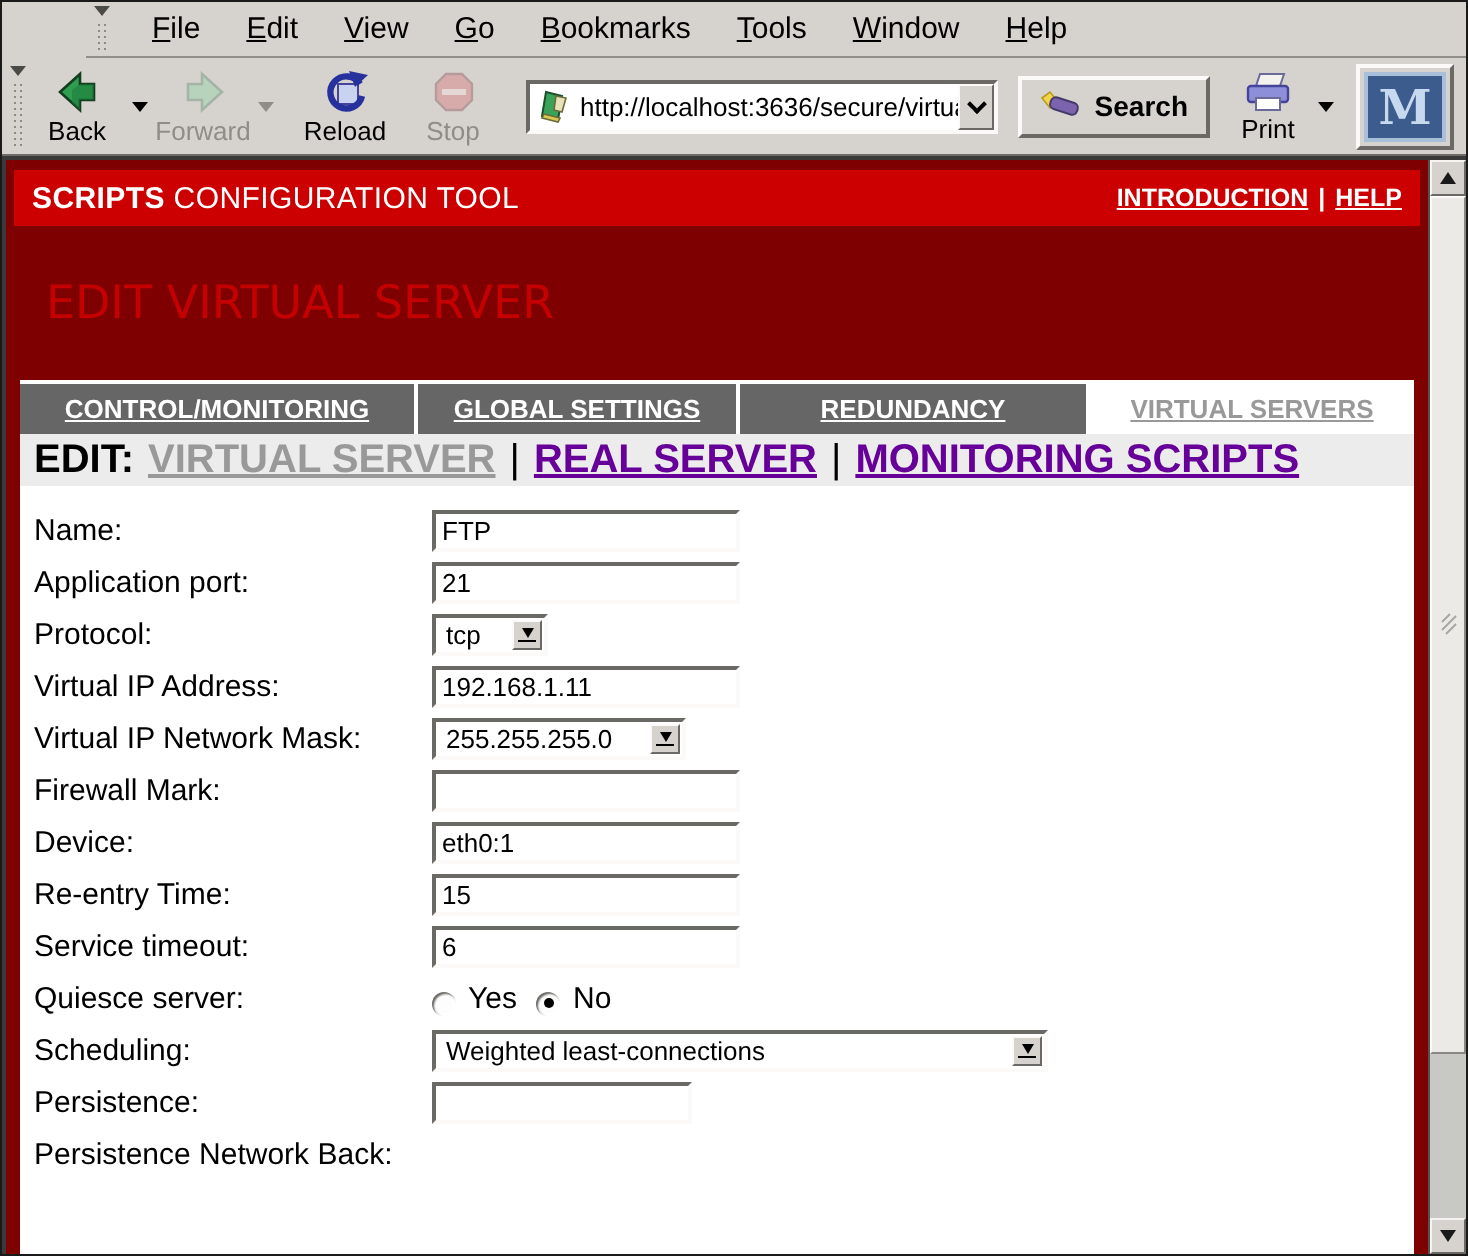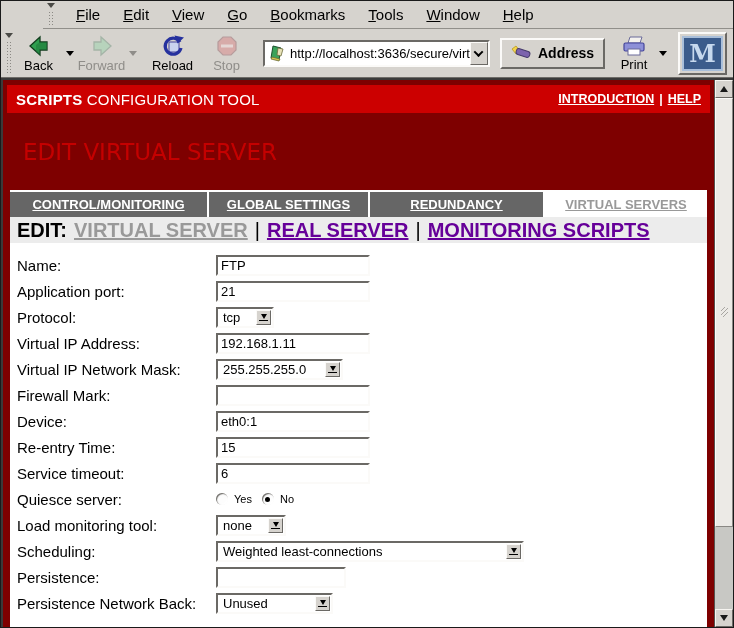"Address" span { text: Address -> Search }
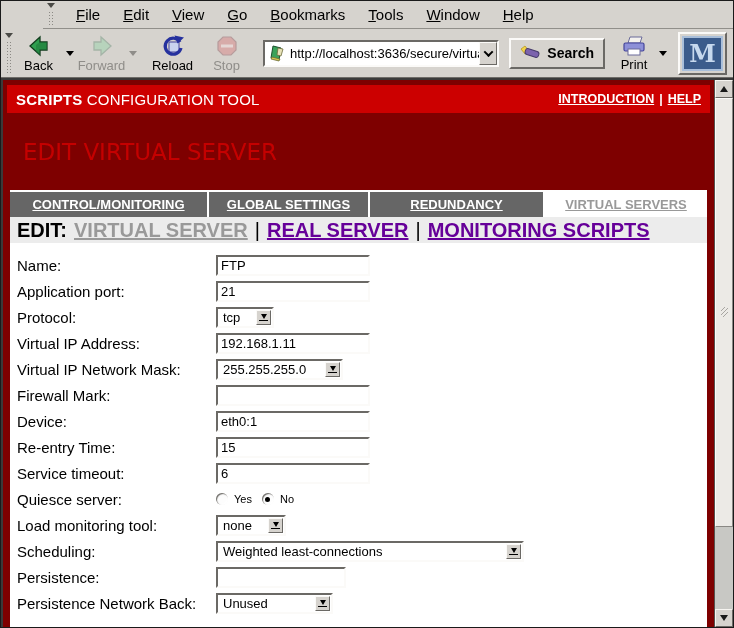"Yes" .radiogrp { align-items: flex-start -> flex-end; font-size: 11px -> 15px }
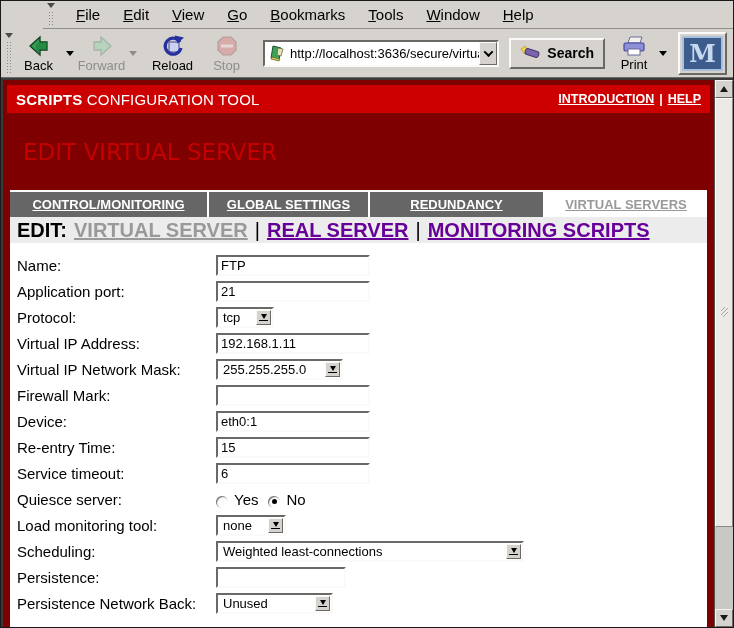"Load monitoring tool:" div.frow { html: <div> <span>Load monitoring tool:</span> <span> <span>none</span> <span> <span></span> <span></span> </span> </span> </div> -> none }
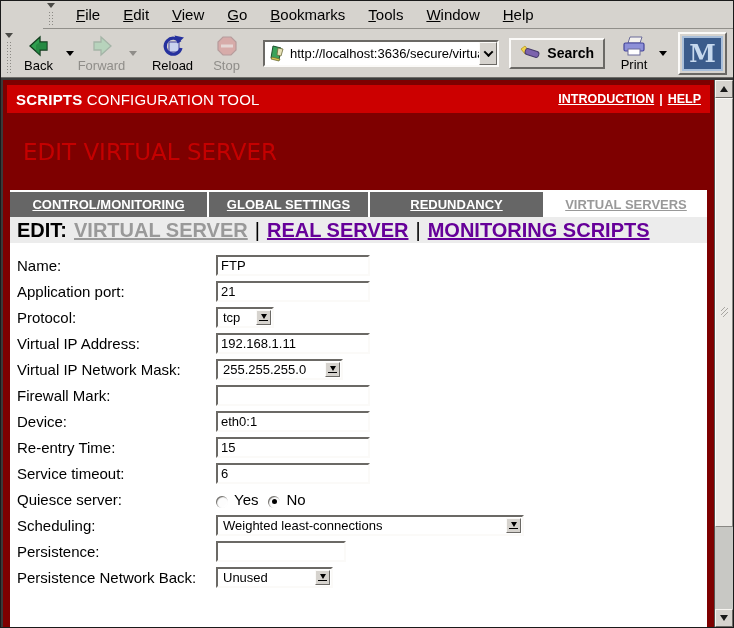"Unused" span.xsel { html: <span> <span>Unused</span> <span> <span></span> <span></span> </span> </span> -> none }
